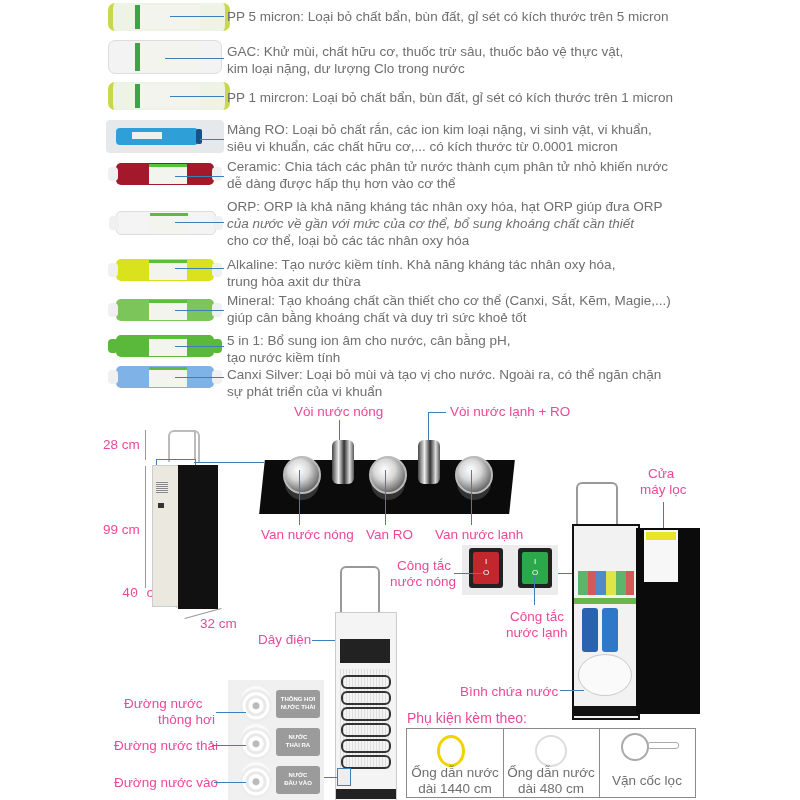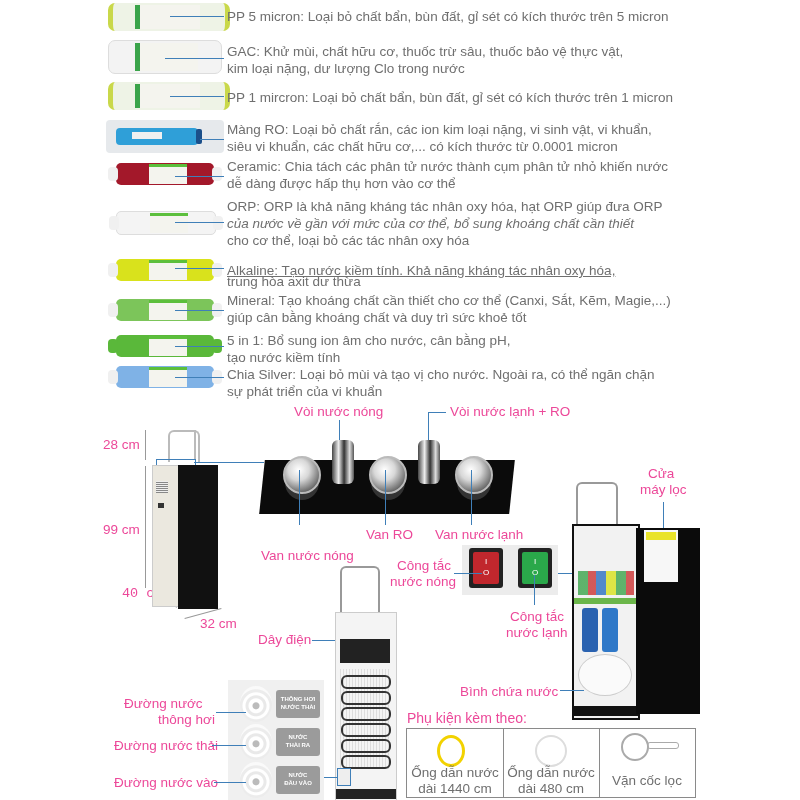"Alkaline: Tạo nước kiềm tính." div.abs { text-decoration: underline -> none; top: 262px -> 256px }
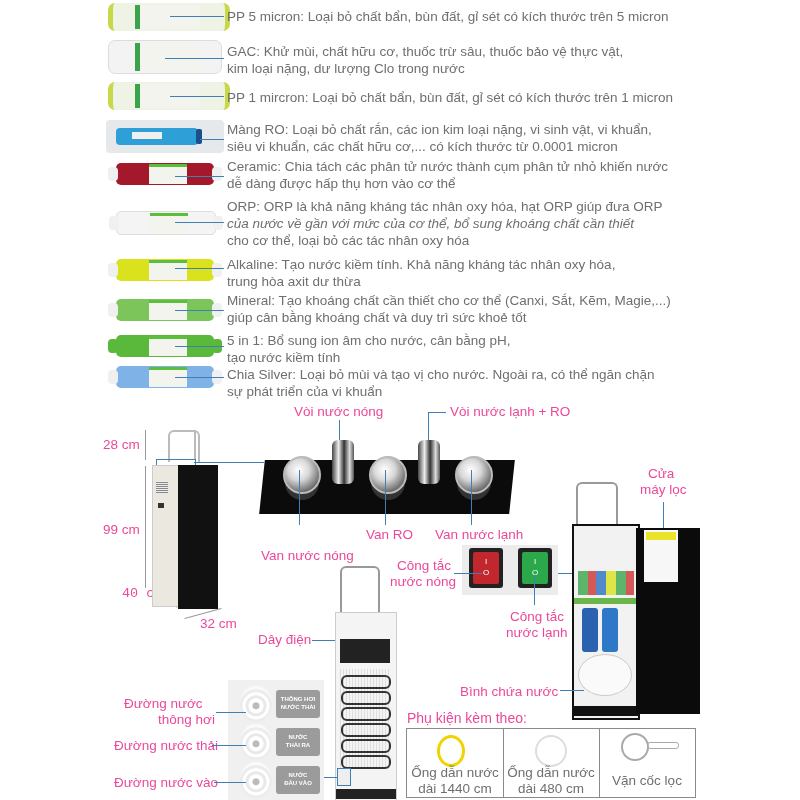"Chia Silver: Loại bỏ mùi" div.abs { text: Chia -> Canxi }
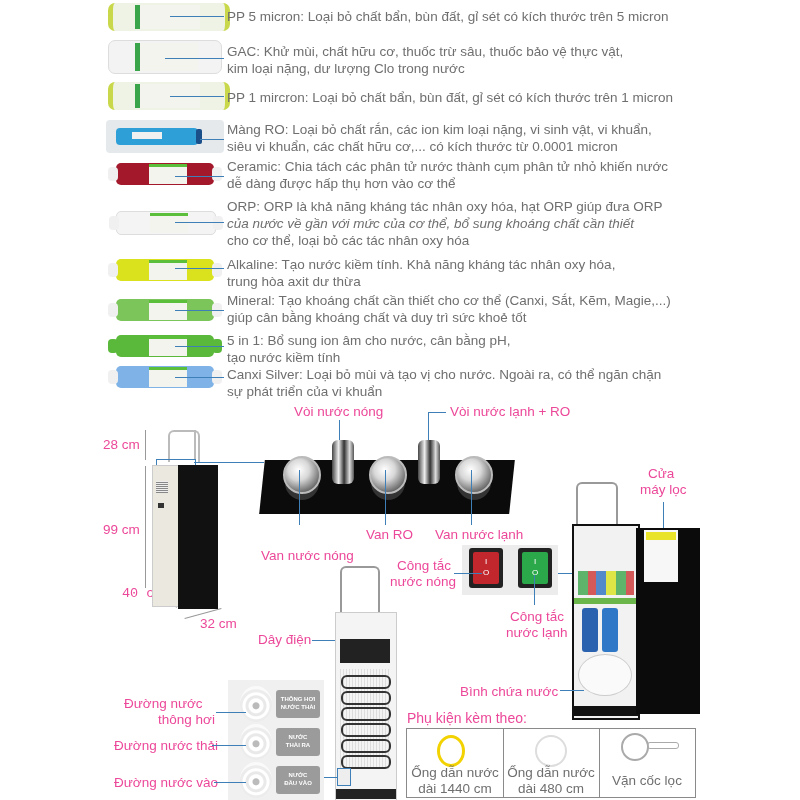"Van nước nóng" div.abs { margin-top: 21px -> none }
